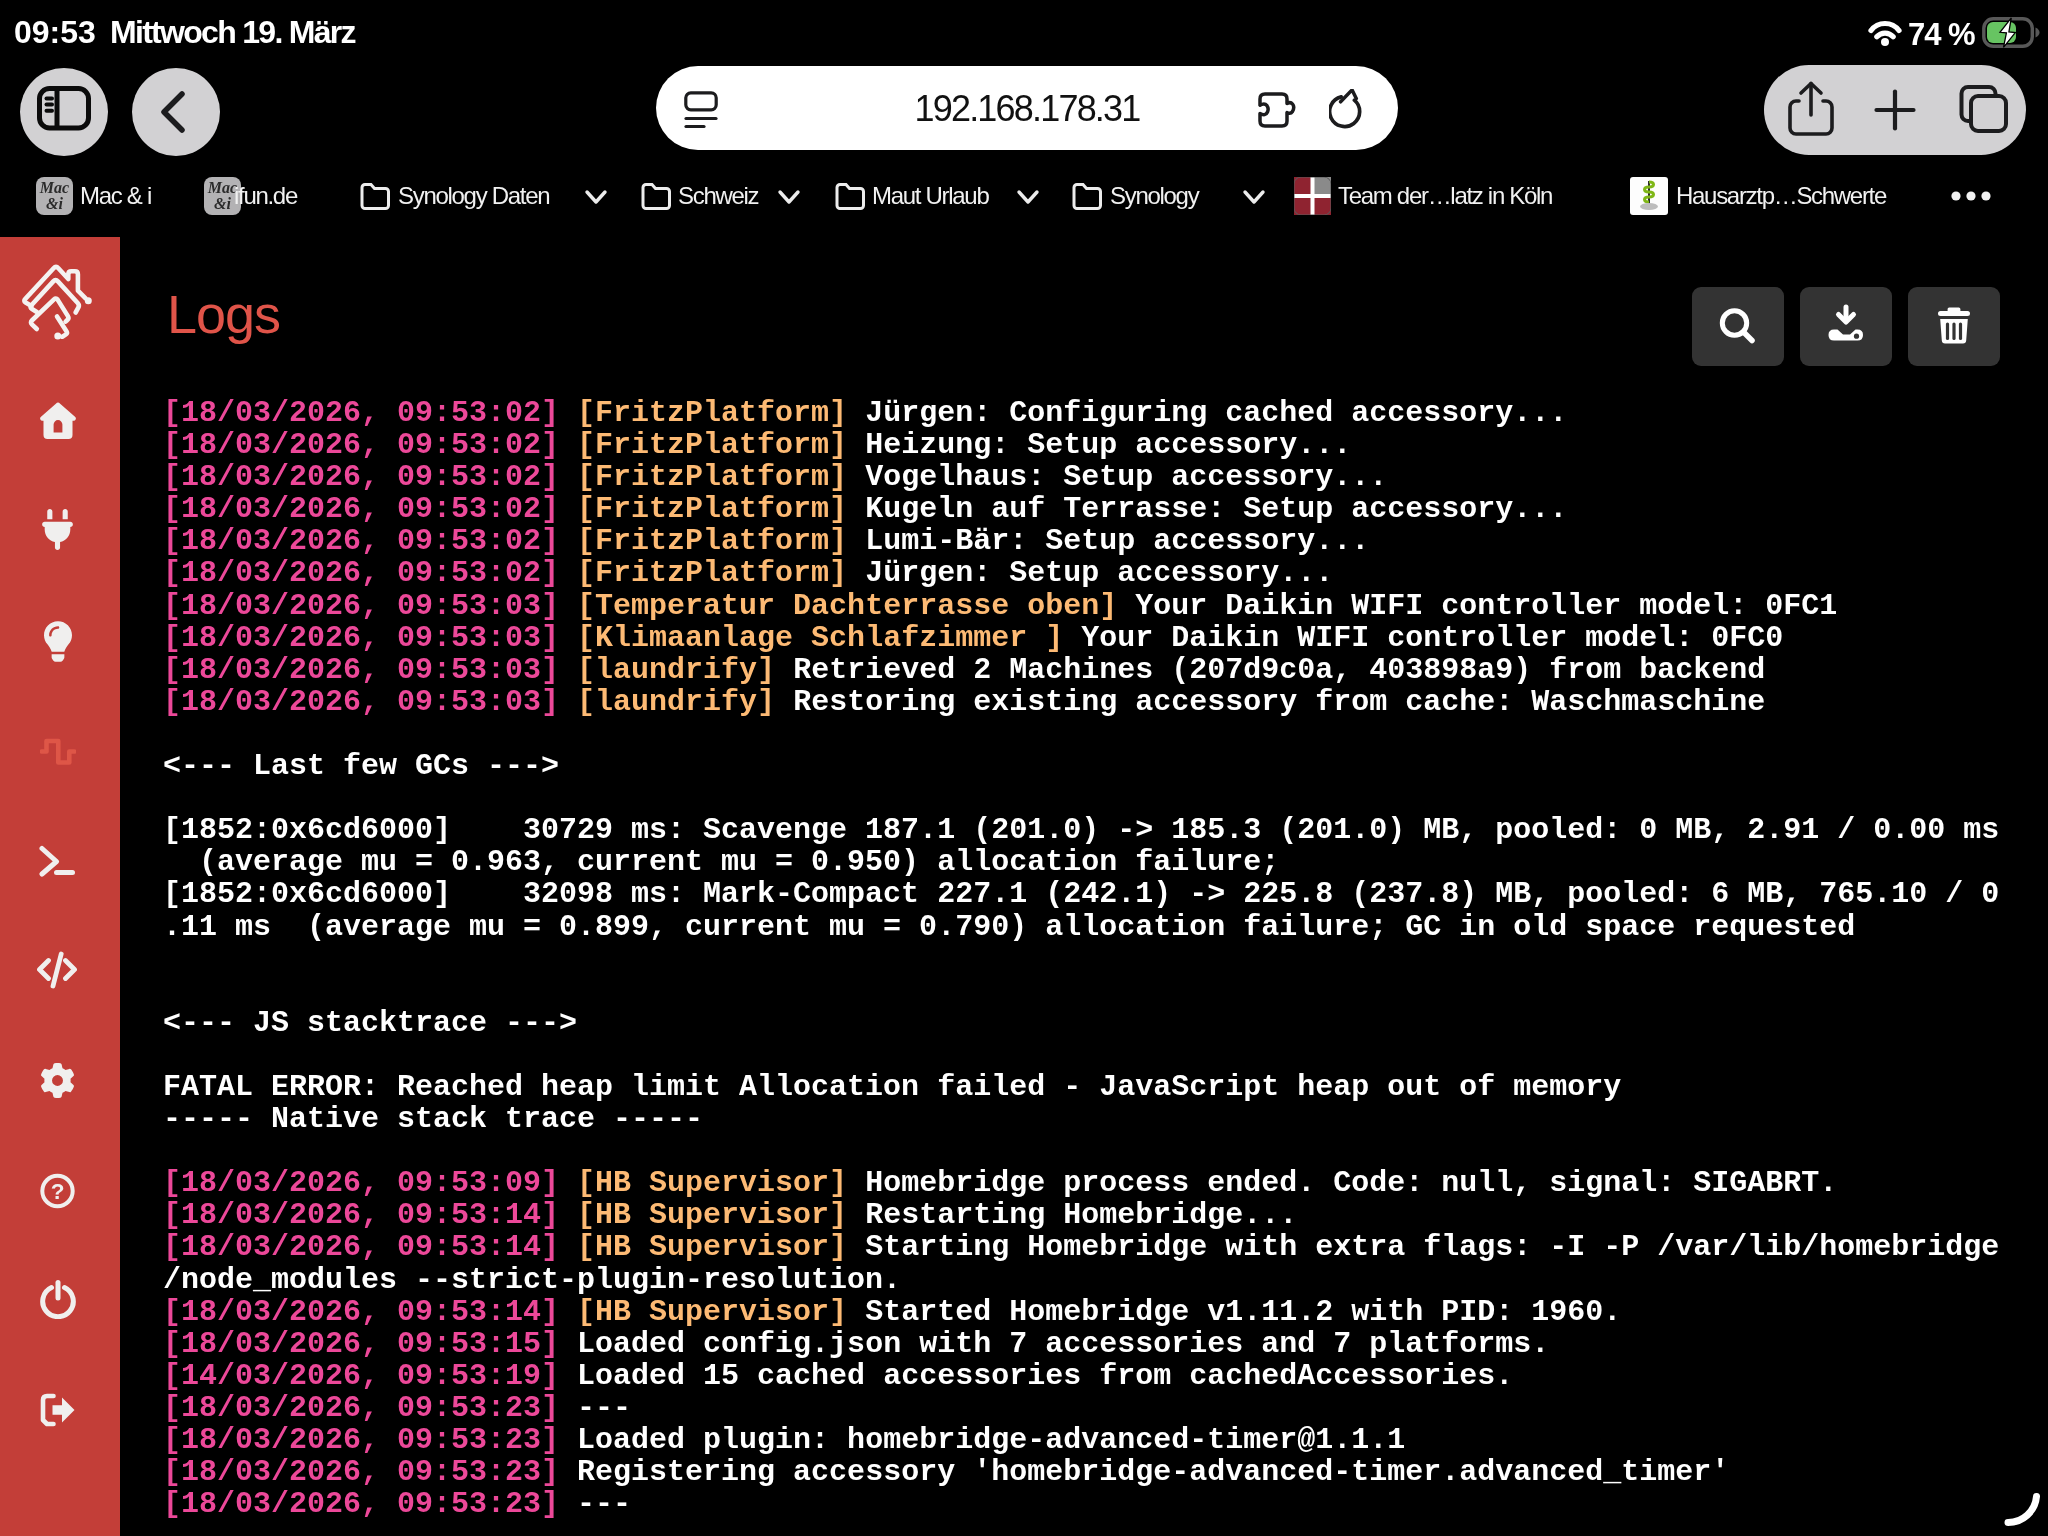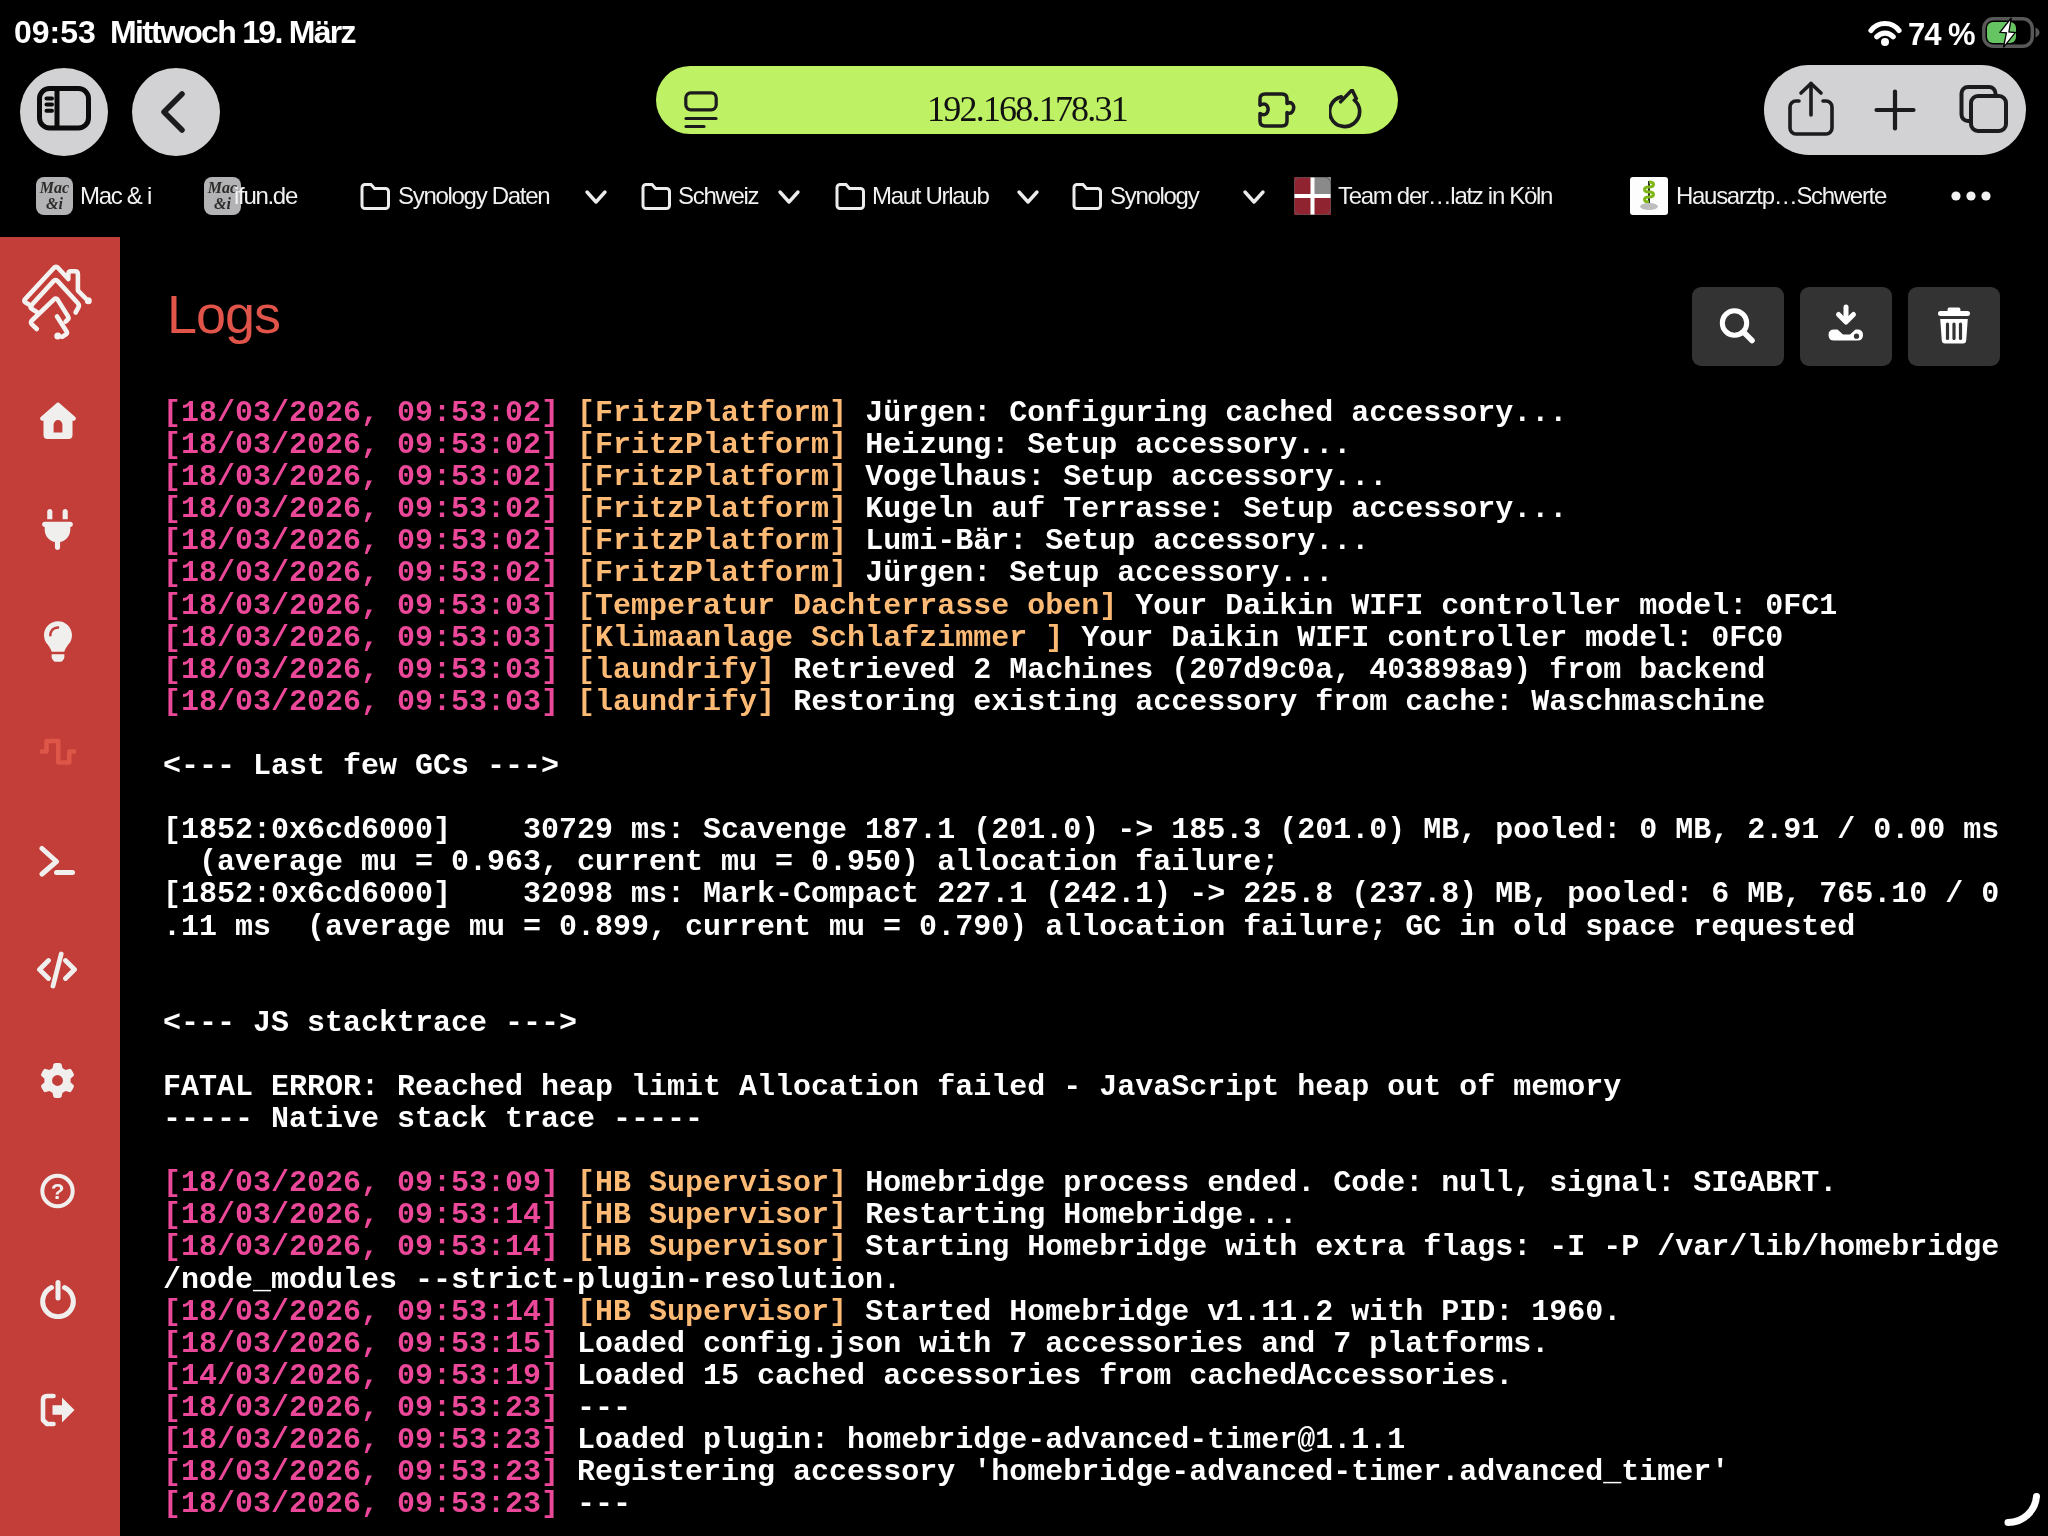"192.168.178.31" .urlpill { background: #bef264 -> #ffffff; font-family: Liberation Serif, serif -> none; height: 68px -> 84px }
